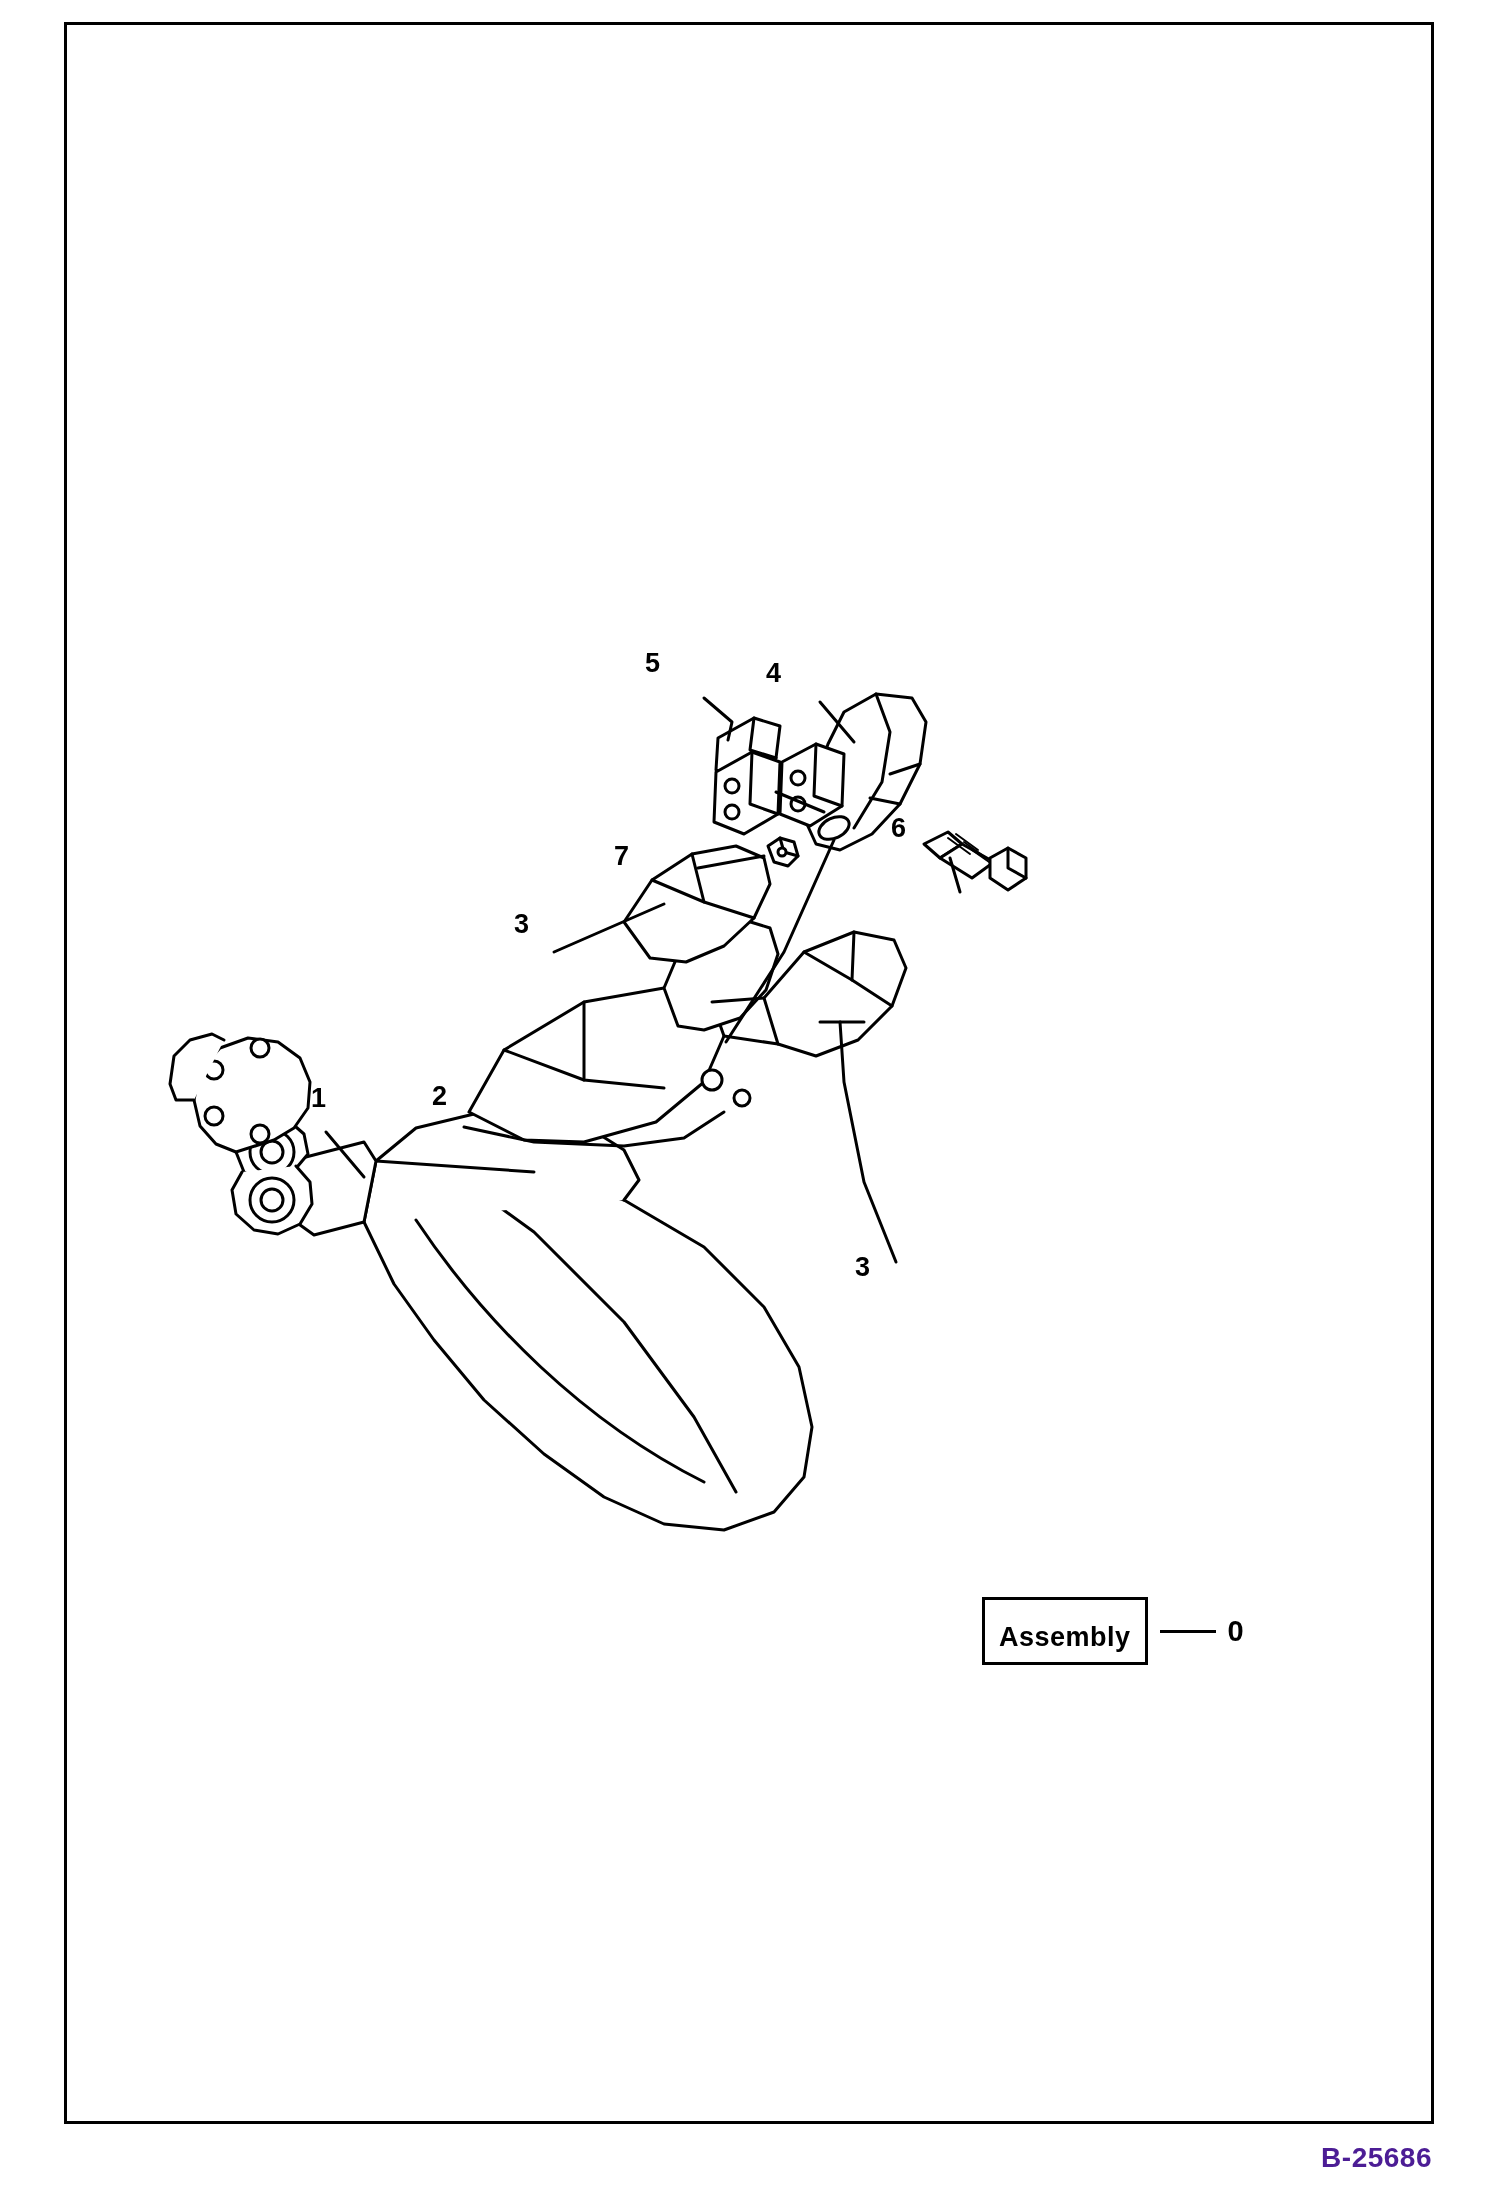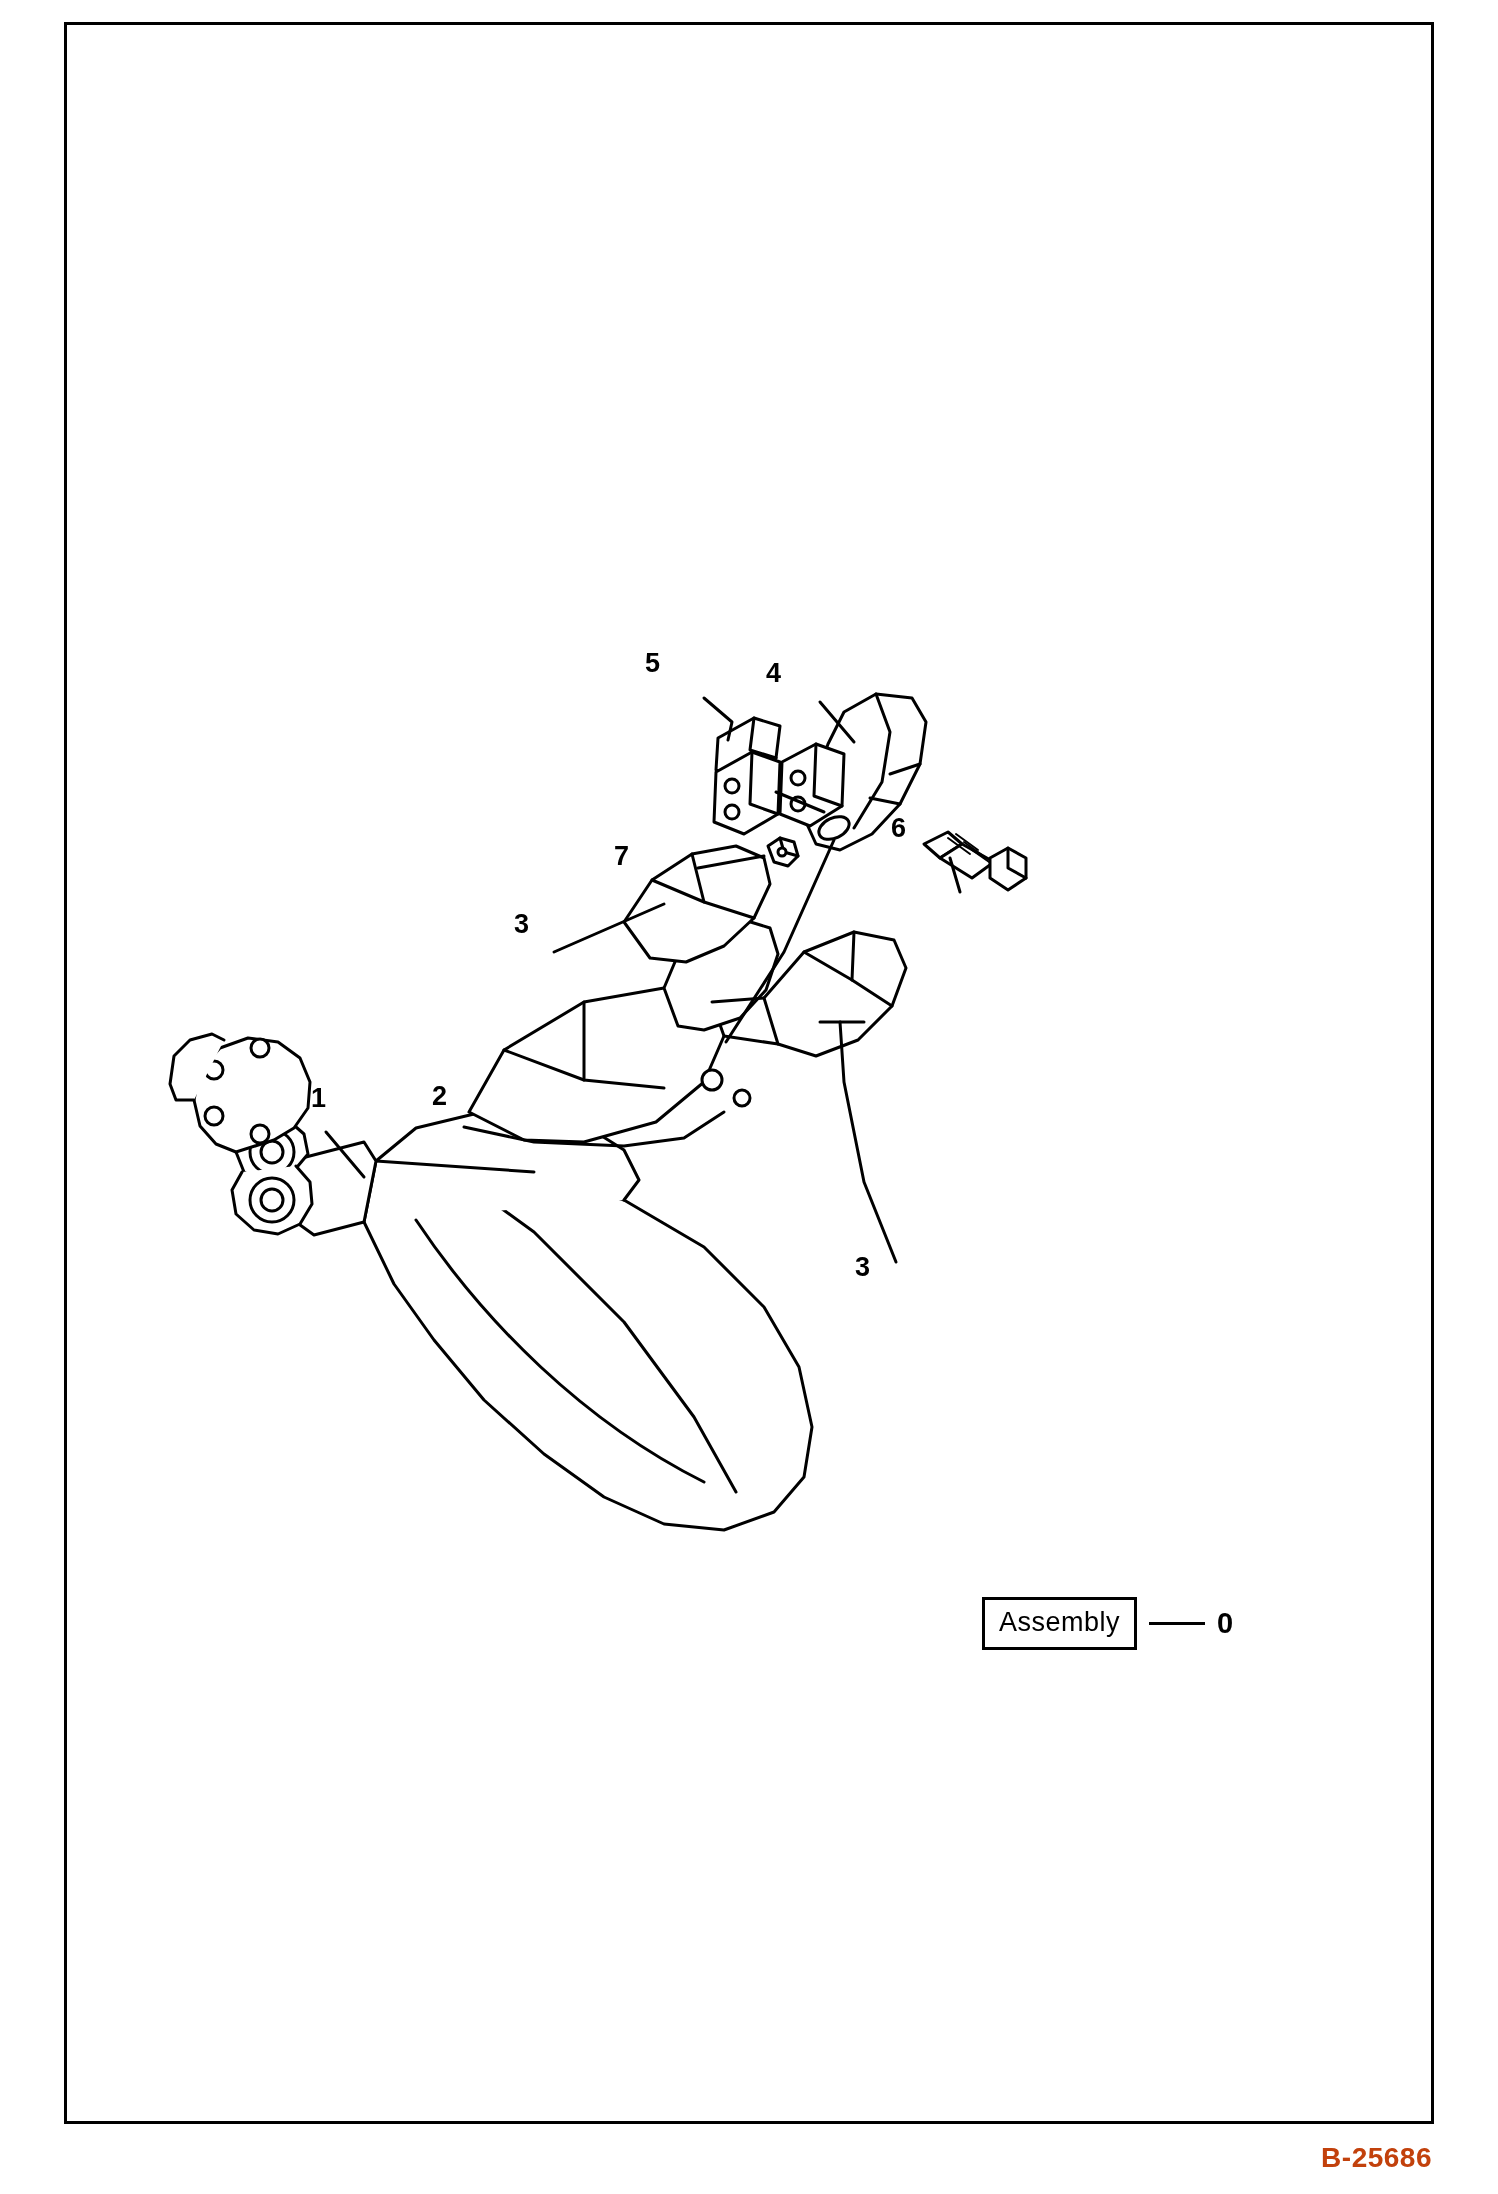"Assembly" #assembly-box { font-weight: normal -> bold; padding: 7px 14px 9px 14px -> 22px 14px 9px 14px }
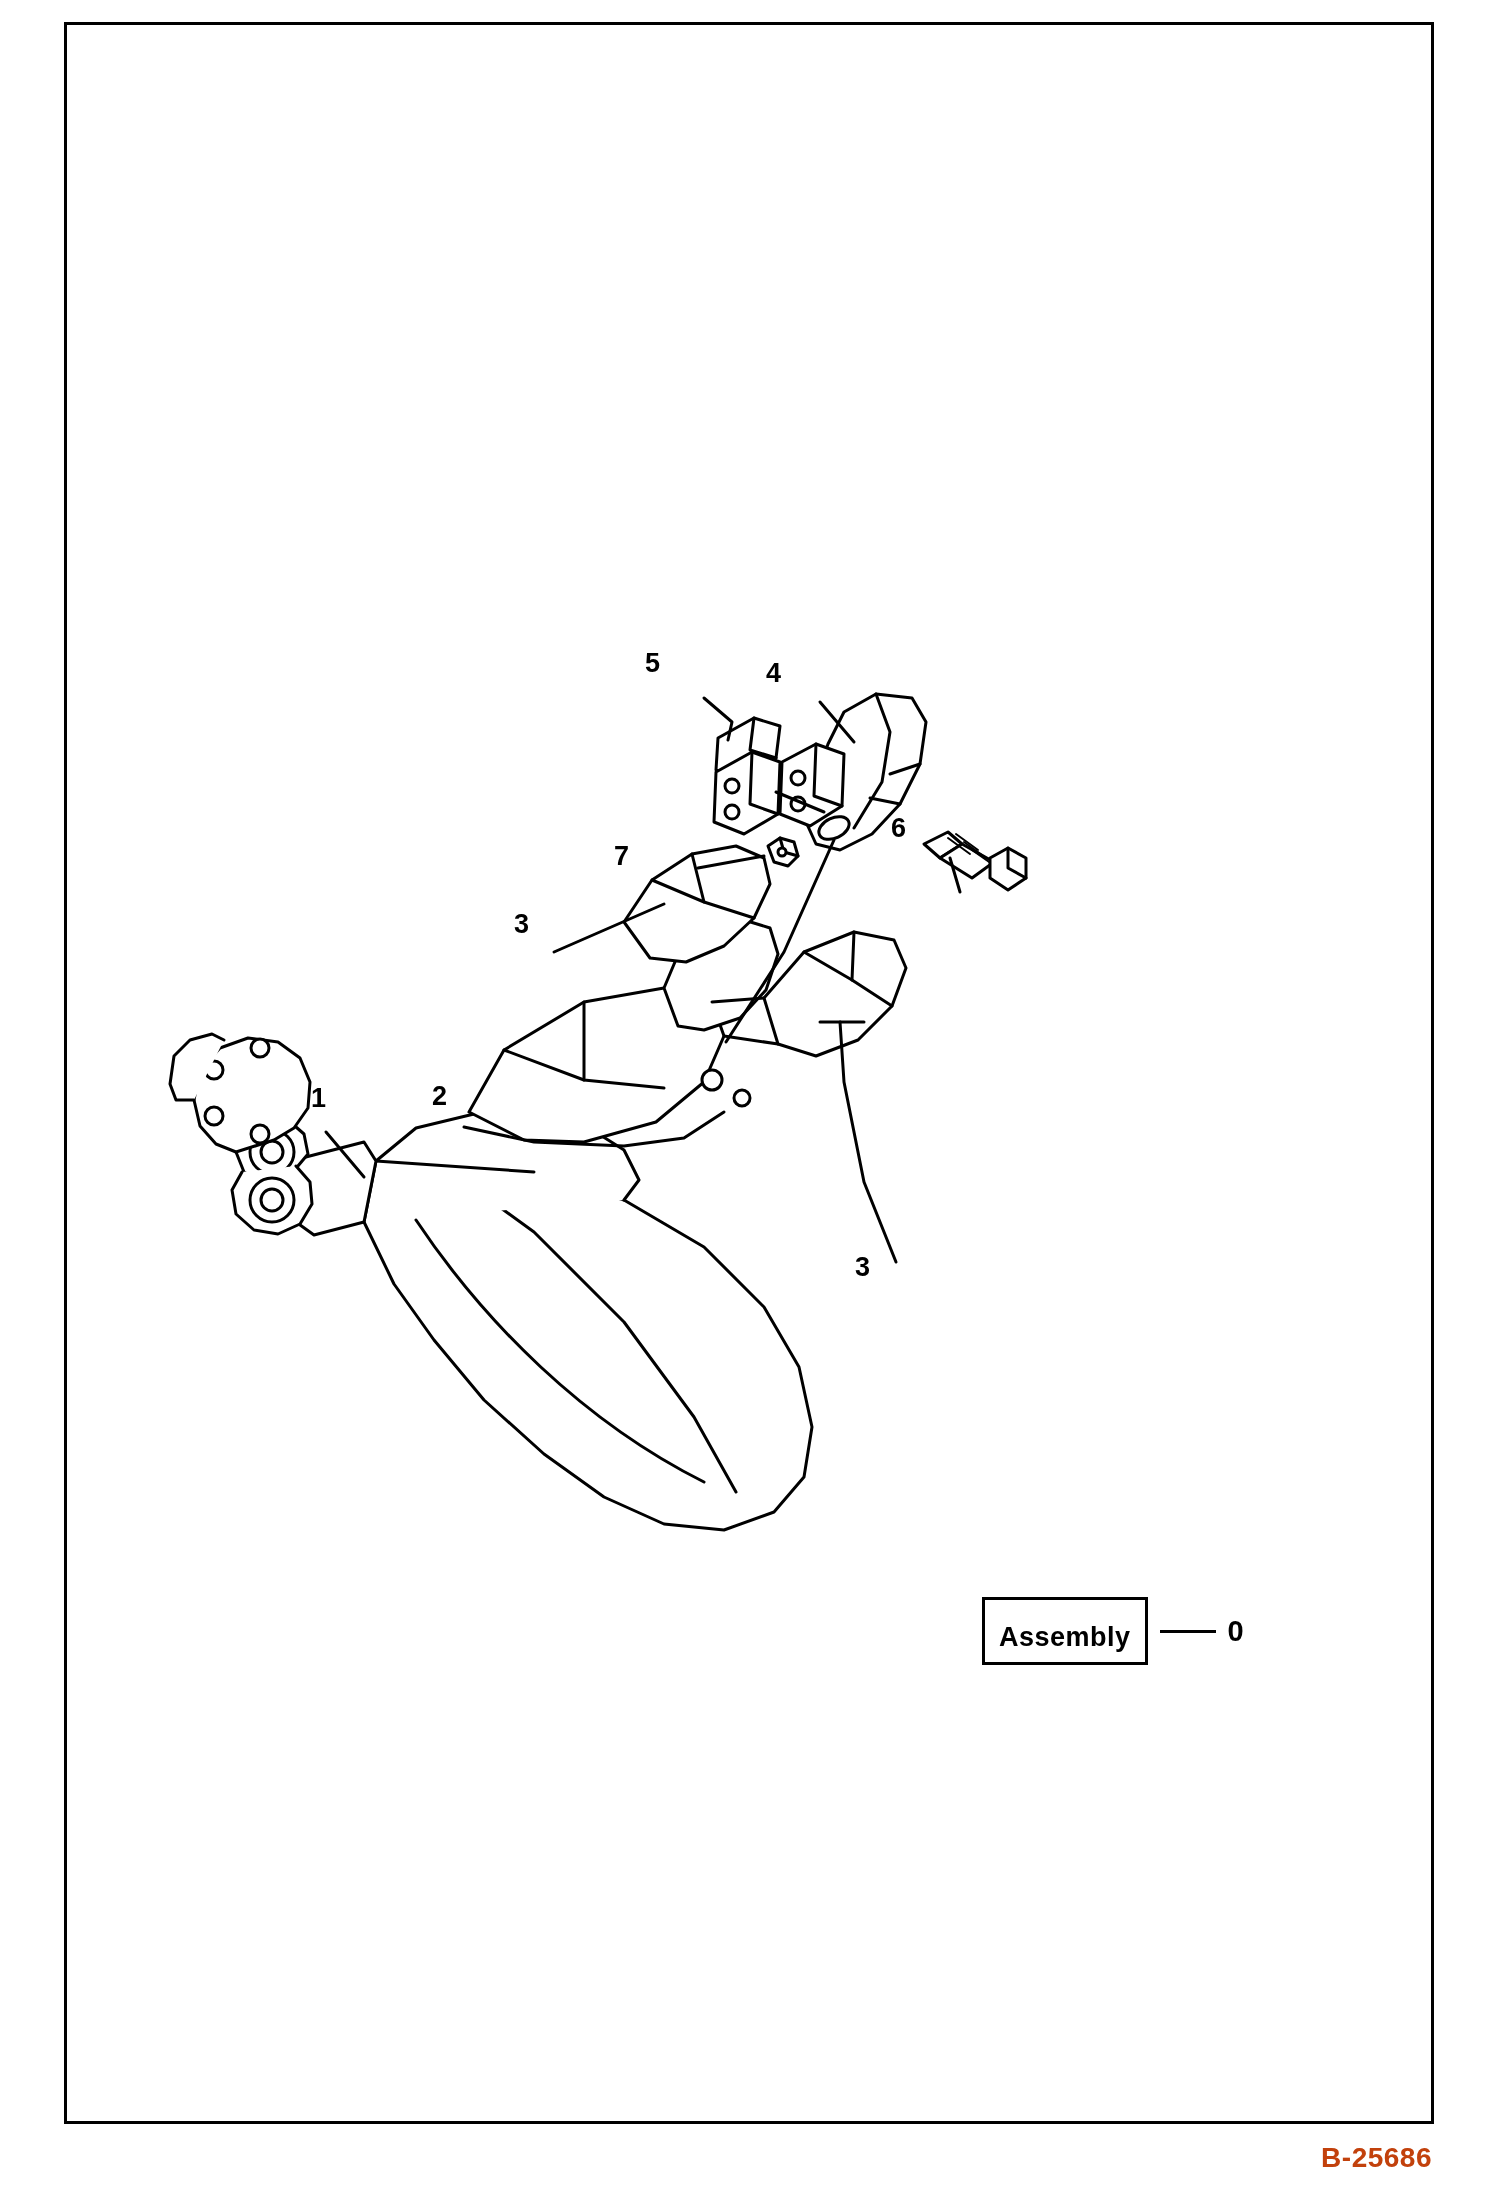"B-25686" #drawing-code { color: #c2410c -> #4c1d95 }
